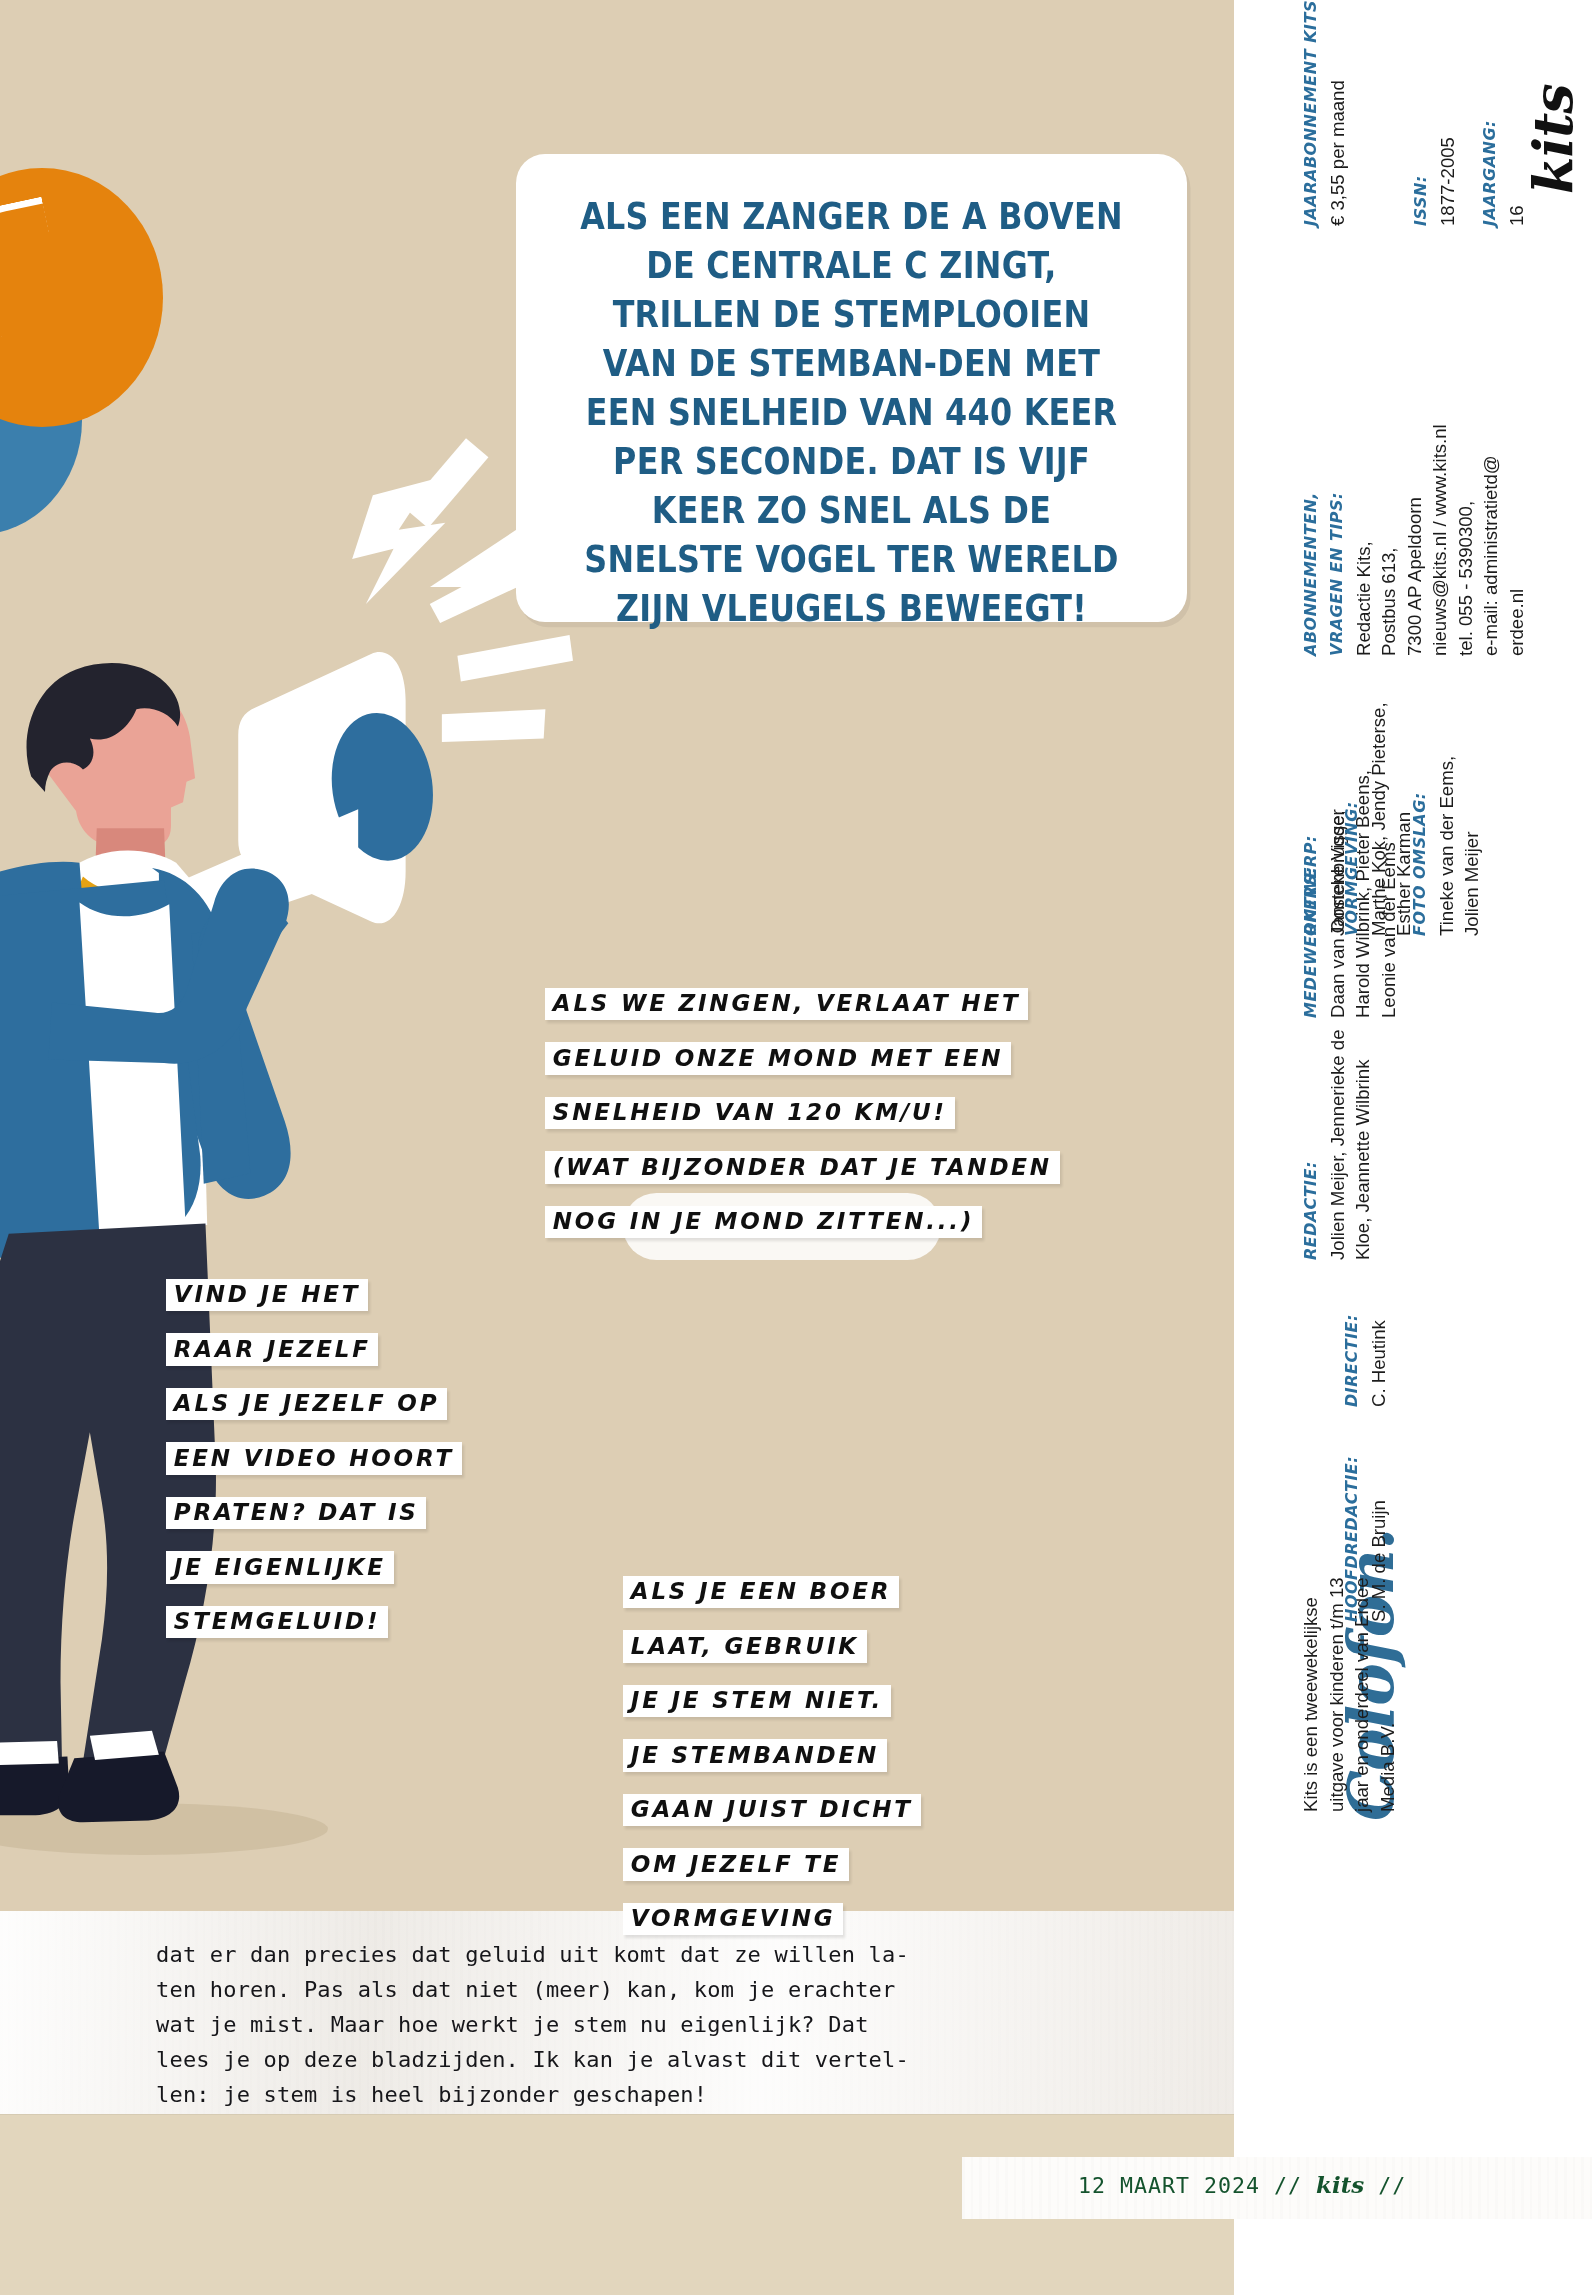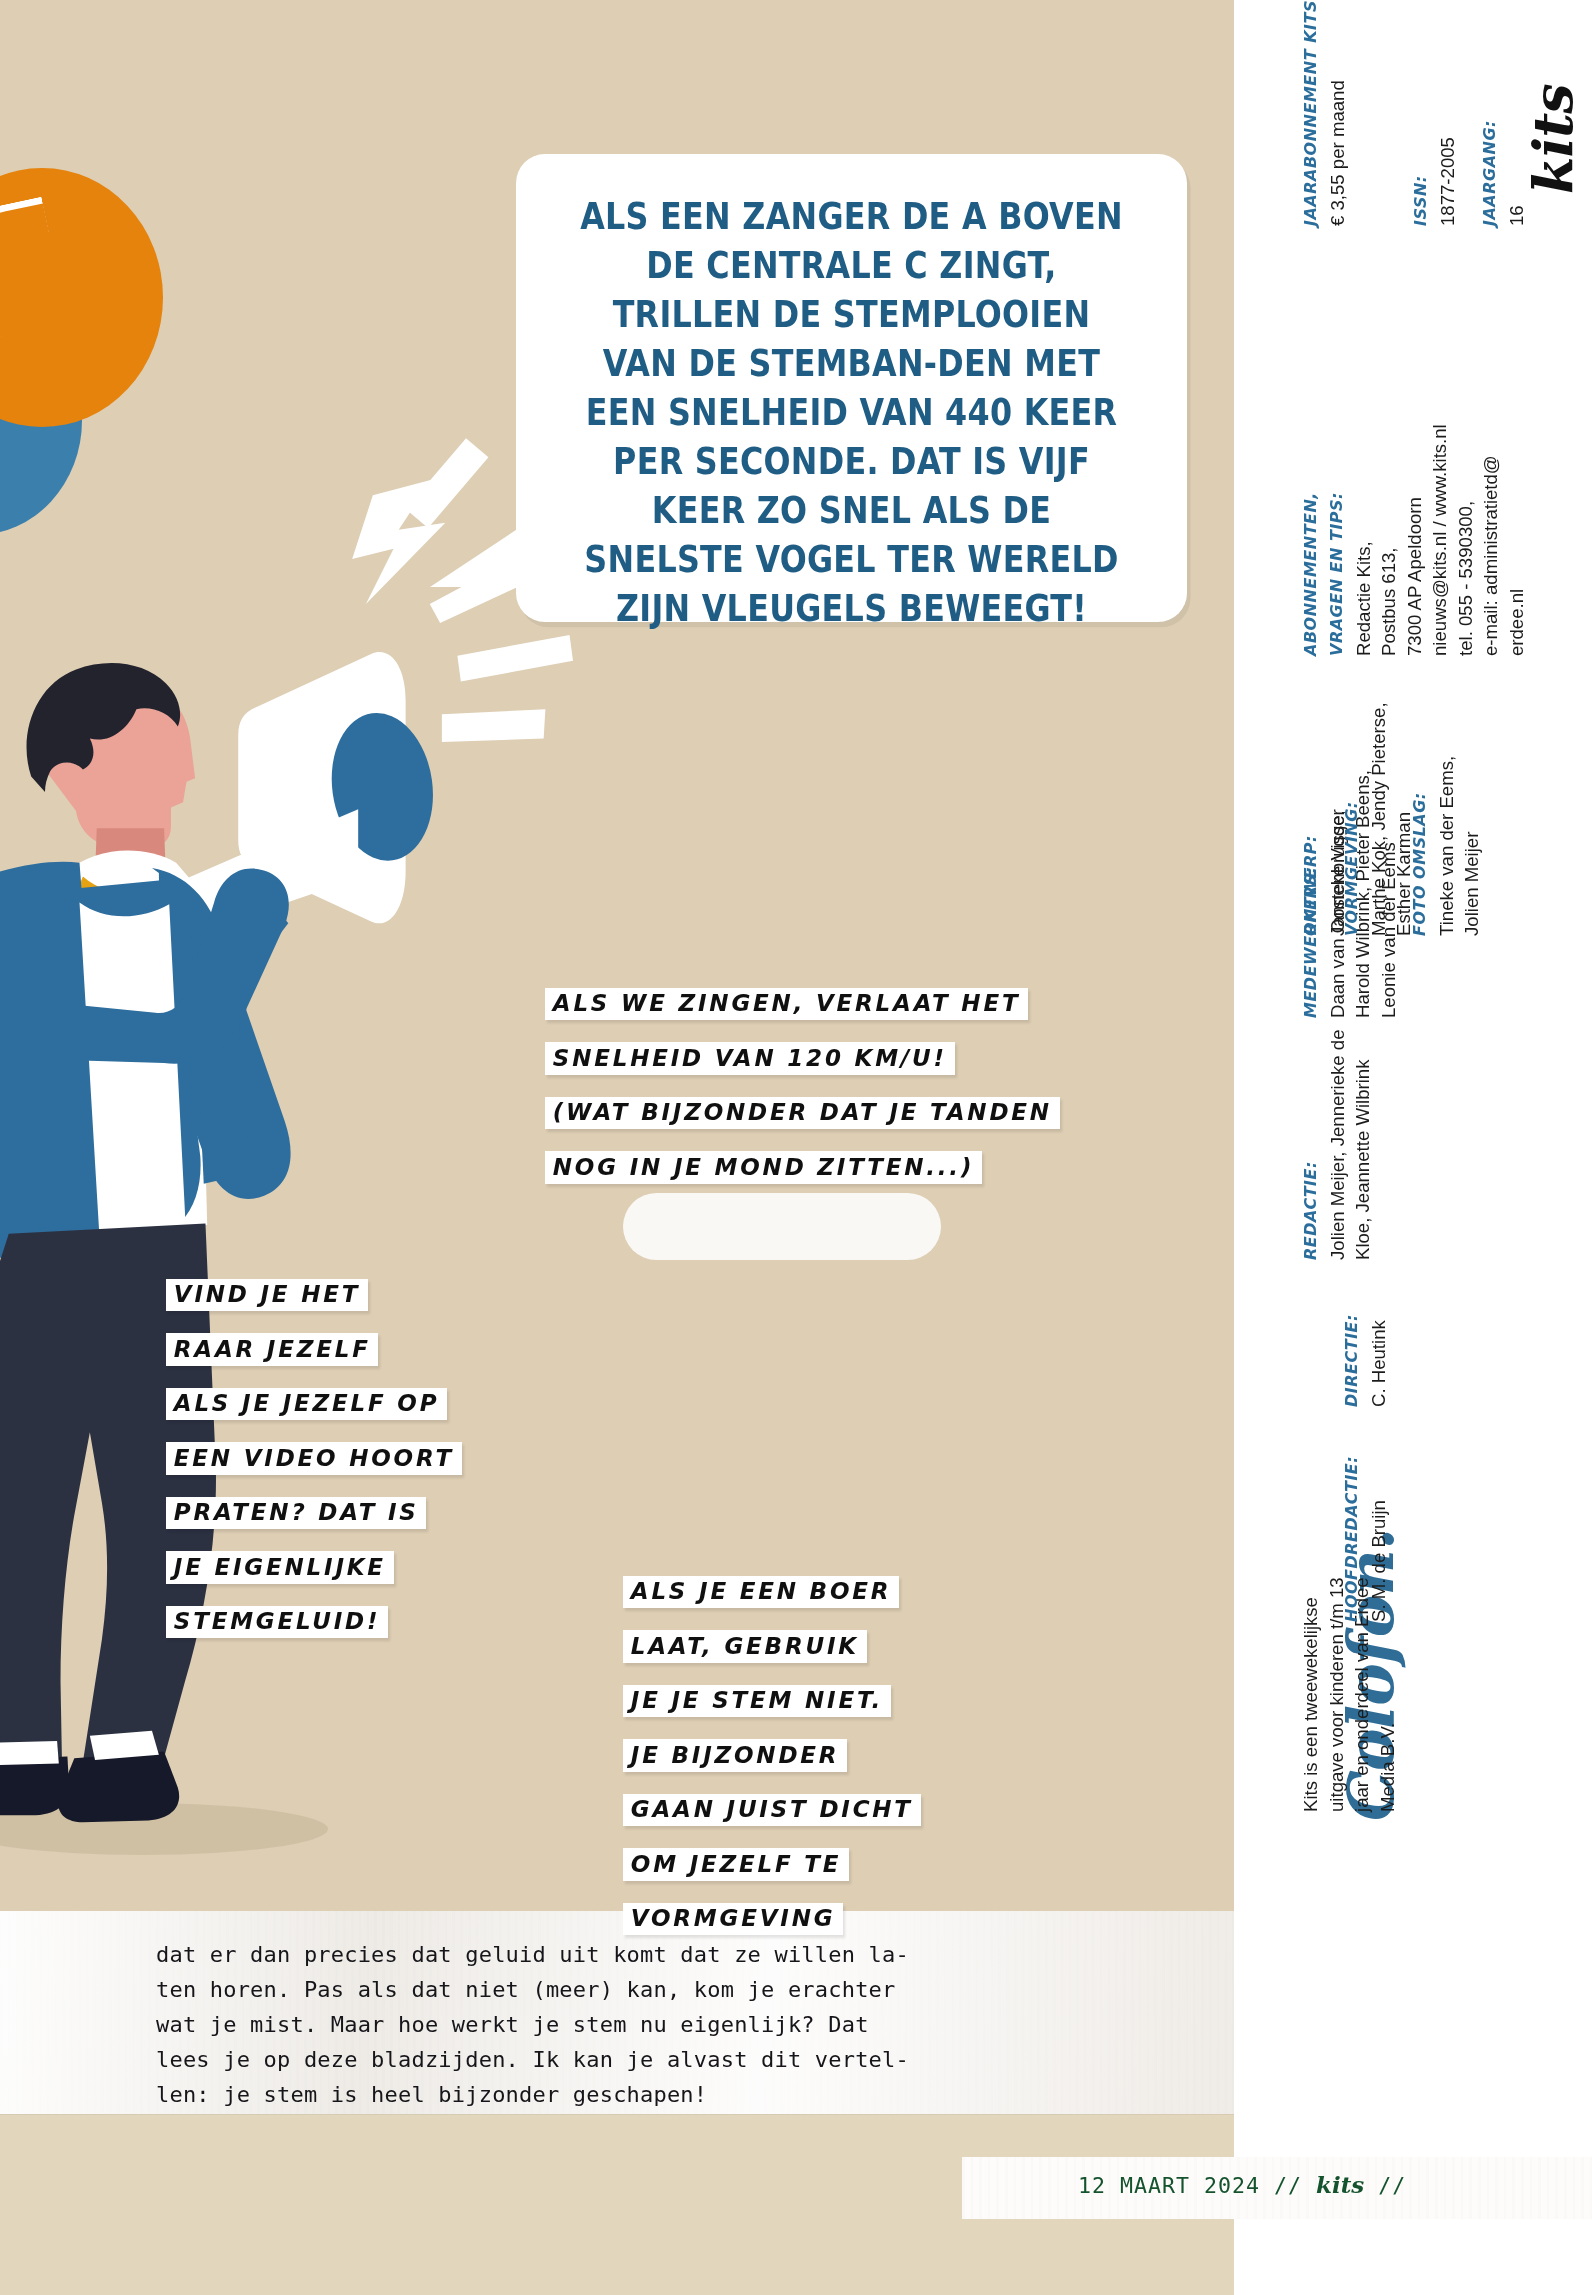"GELUID ONZE MOND MET EEN" span.ln { html: none -> <span>GELUID ONZE MOND MET EEN</span> }
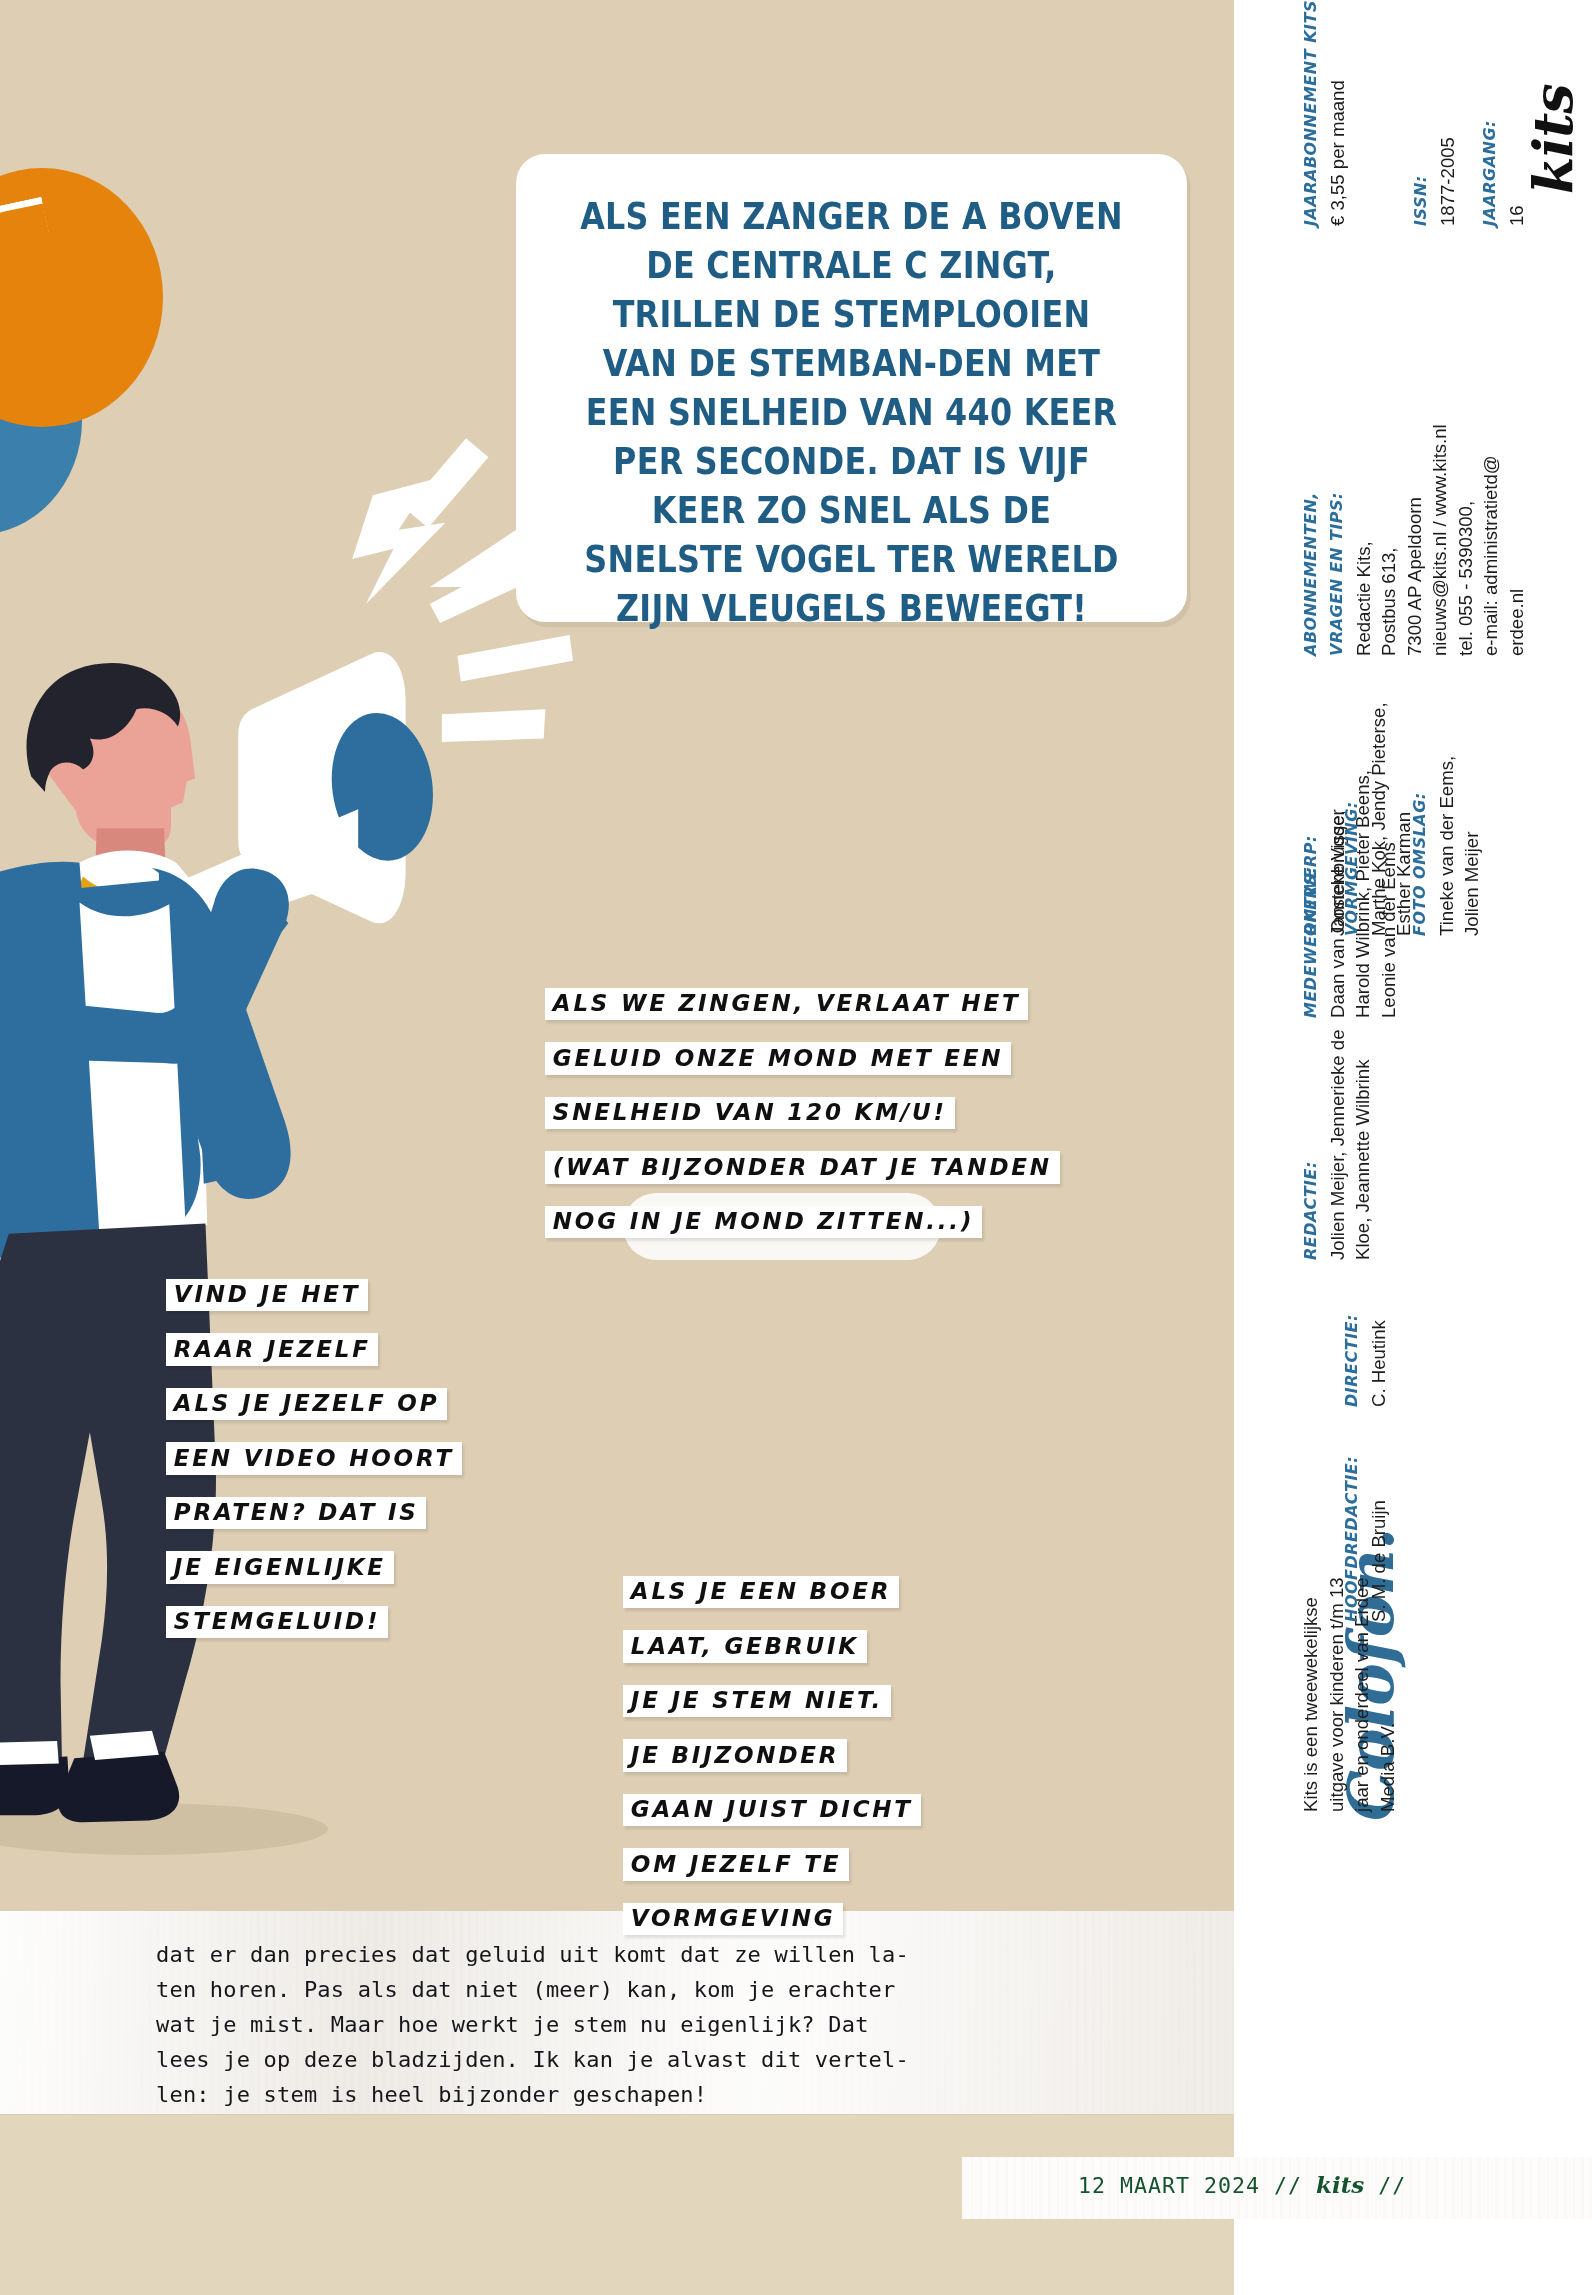"JE BIJZONDER" span.ln { text: BIJZONDER -> STEMBANDEN }
